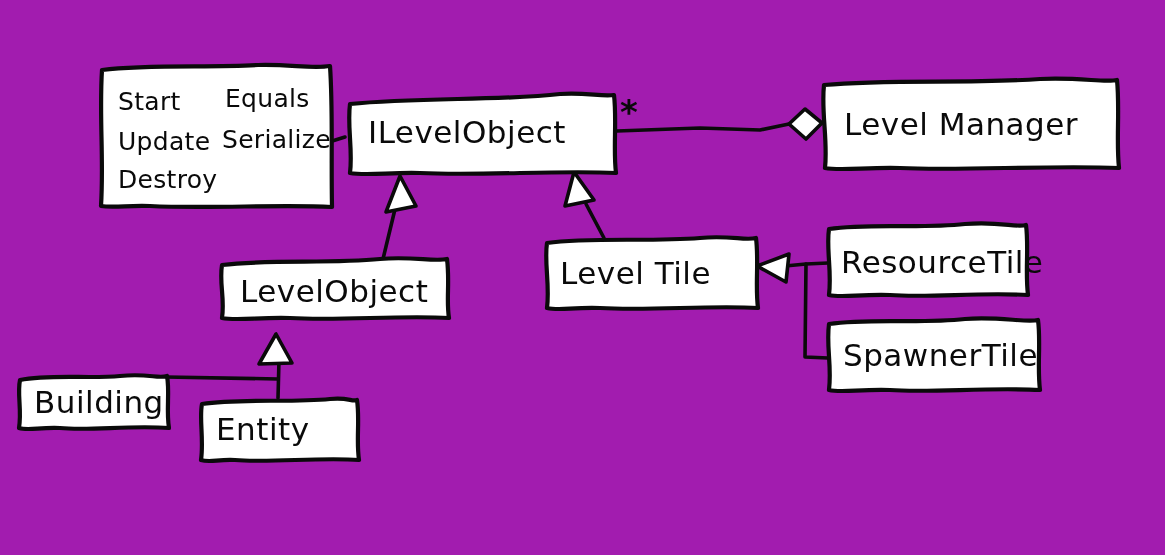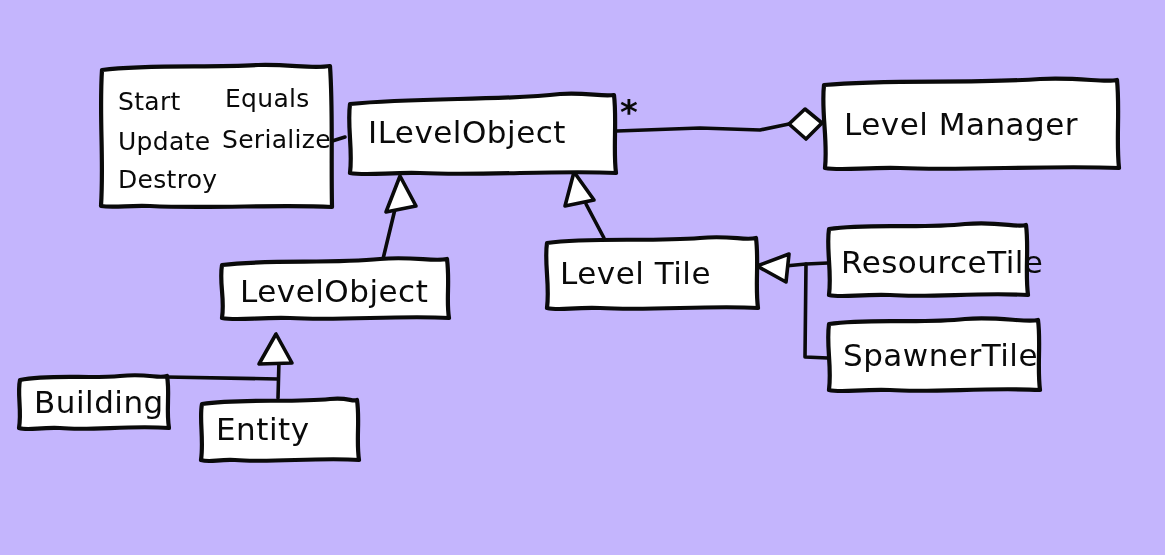"Start" #canvas-wrap { background: #c4b5fd -> #a21caf }
